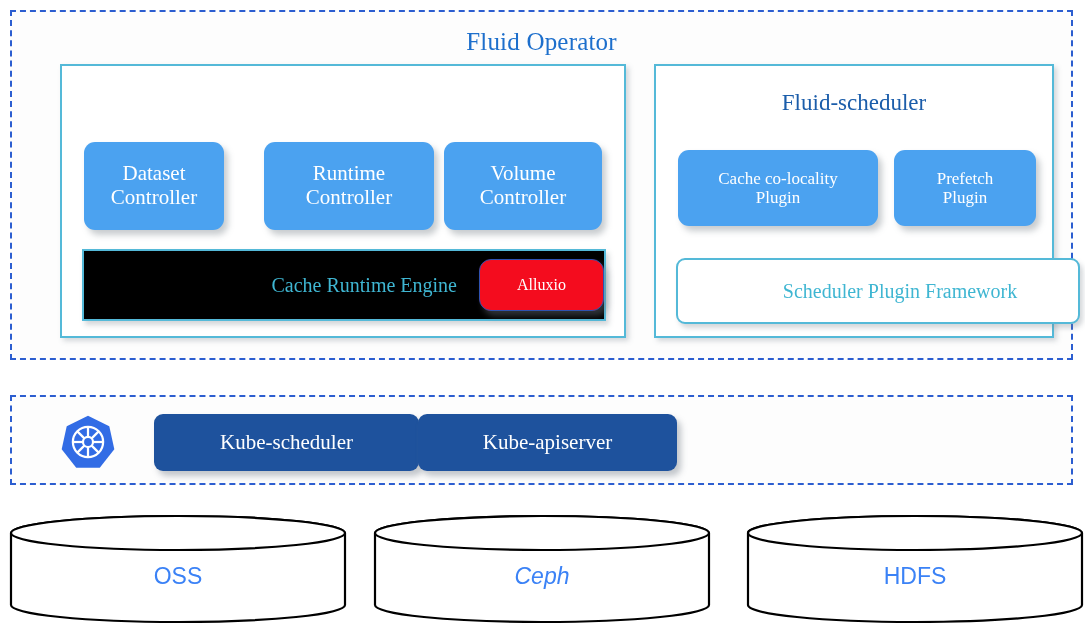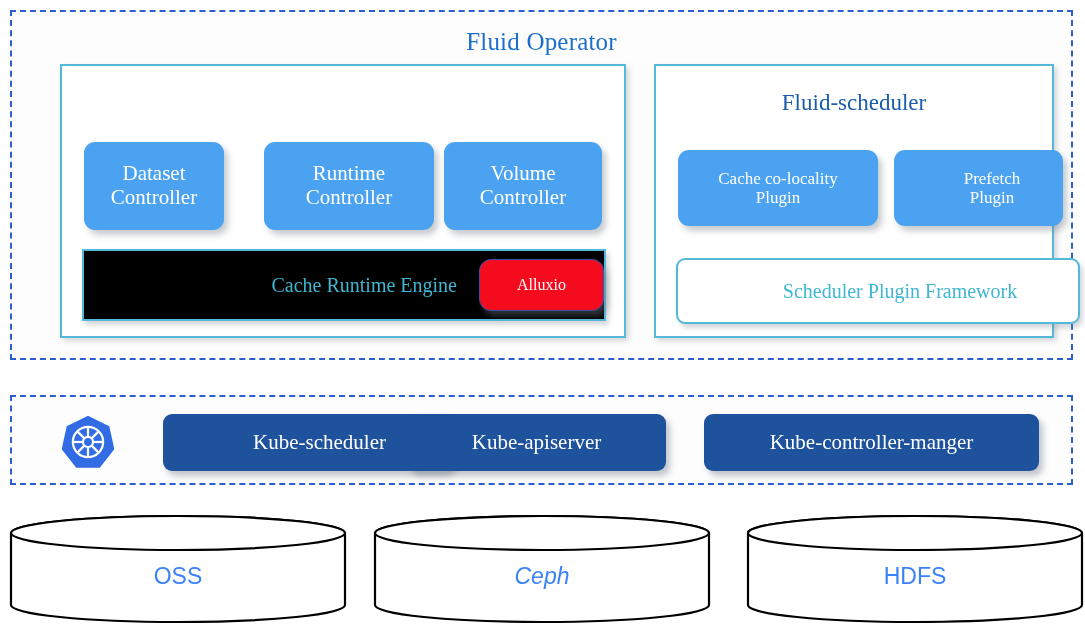"Prefetch" #chip-prefetch { padding-left: 27px -> none }
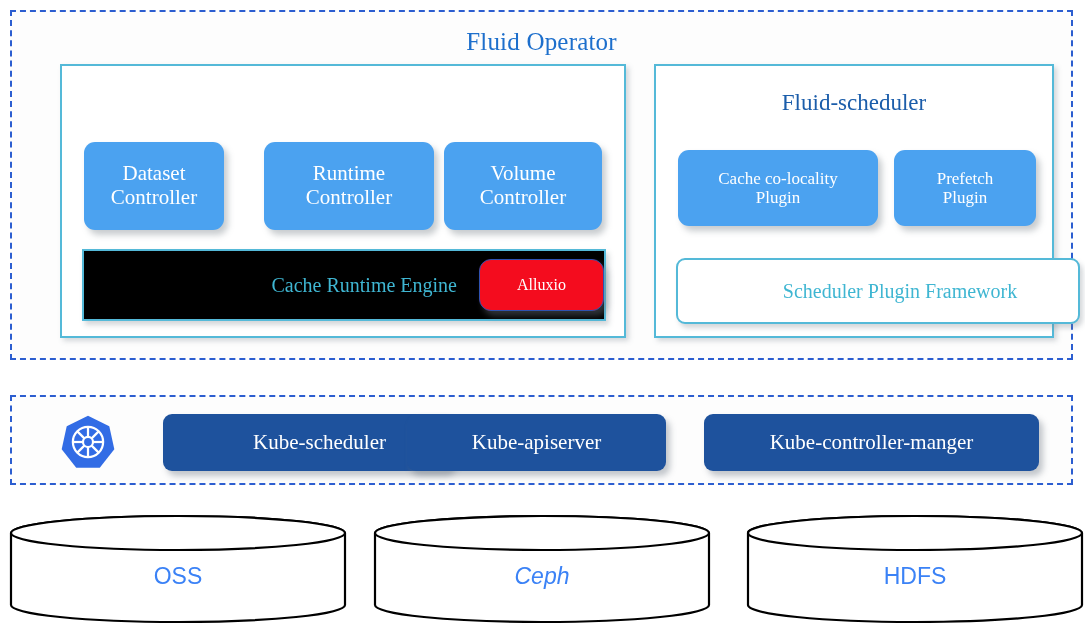"Kube-scheduler" #chip-kube-scheduler { left: 151px -> 142px; padding-left: 24px -> none }
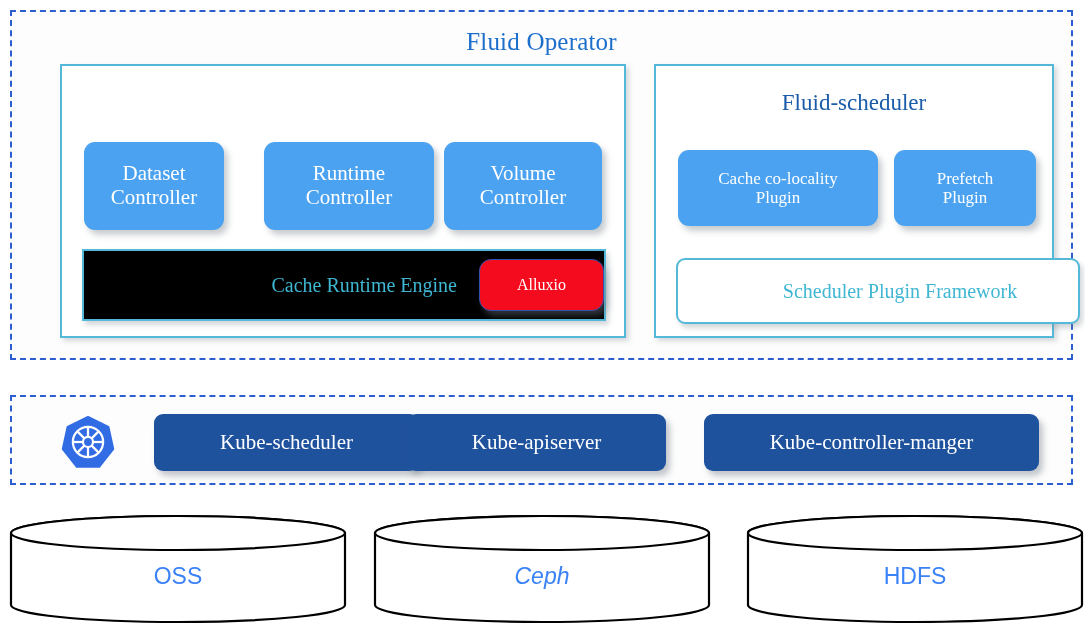"Kube-apiserver" #chip-kube-apiserver { left: 395px -> 406px }
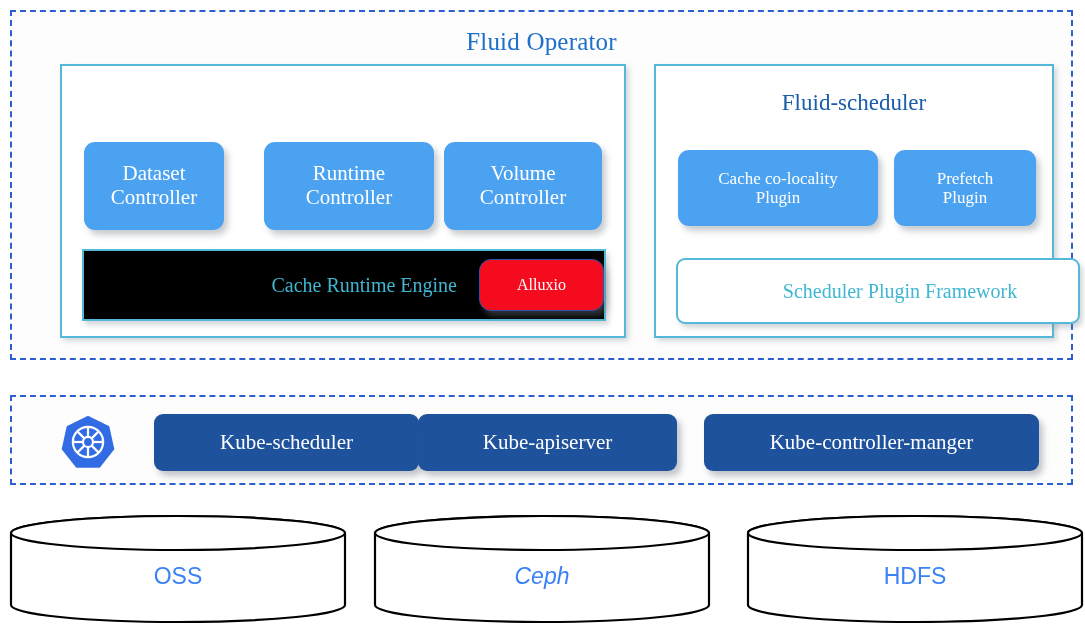"Kube-controller-manger" div.chip-navy { html: <div>Kube-controller-manger</div> -> none }
